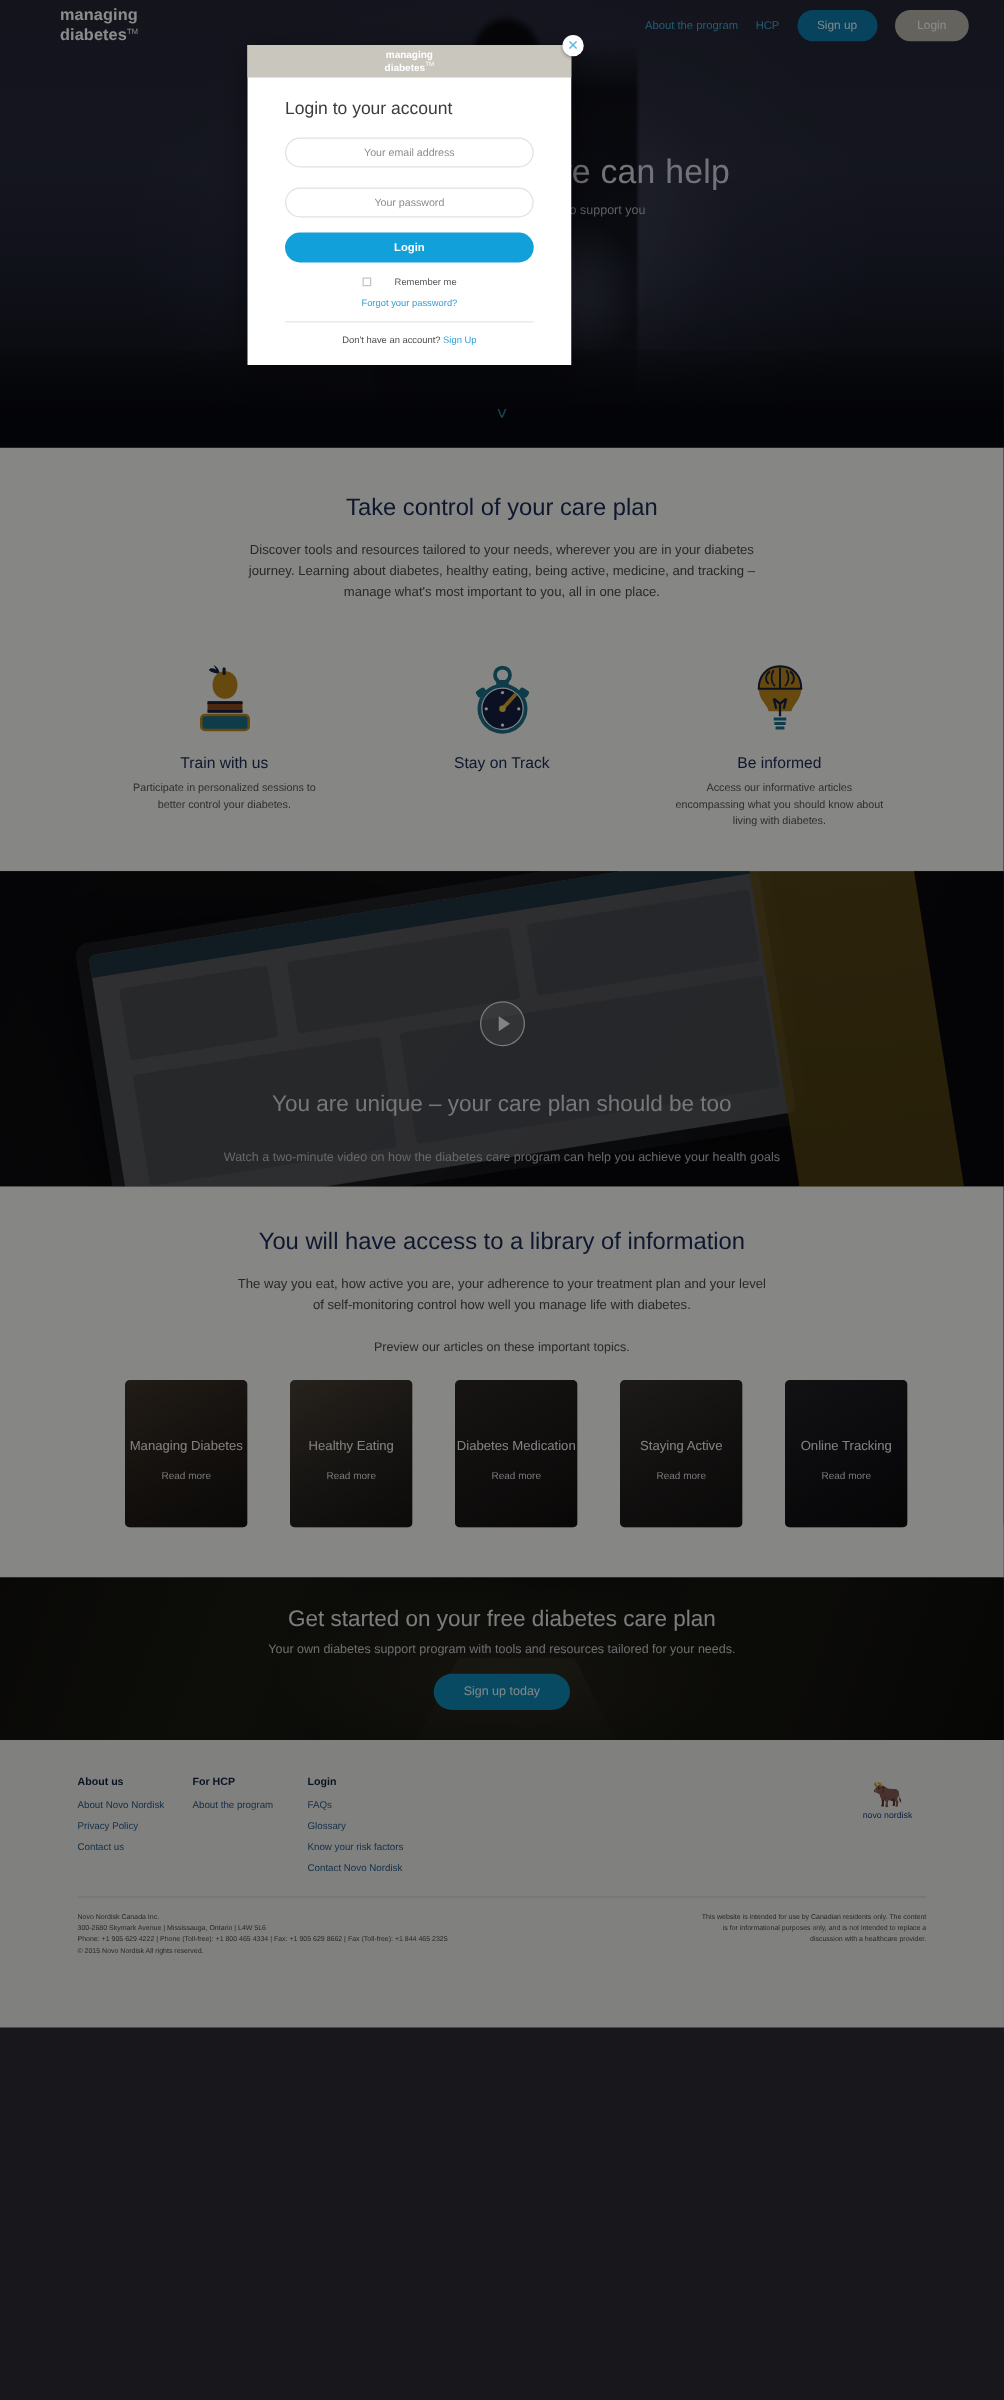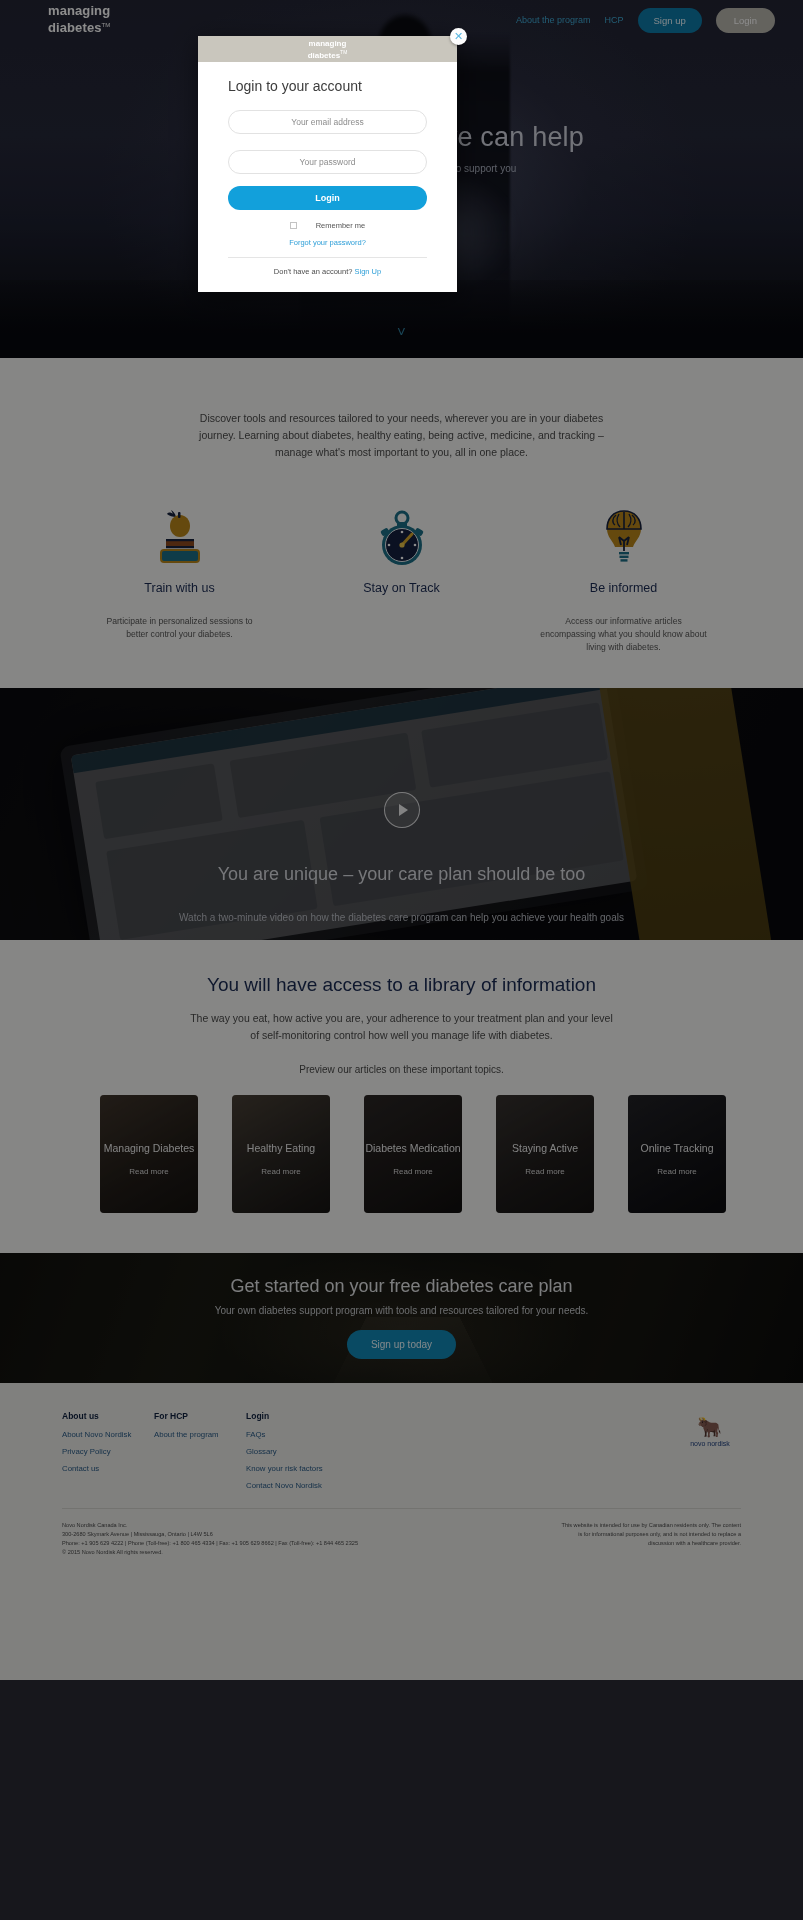"Take control of your care" div.h2 { html: none -> <div>Take control of your care plan</div> }
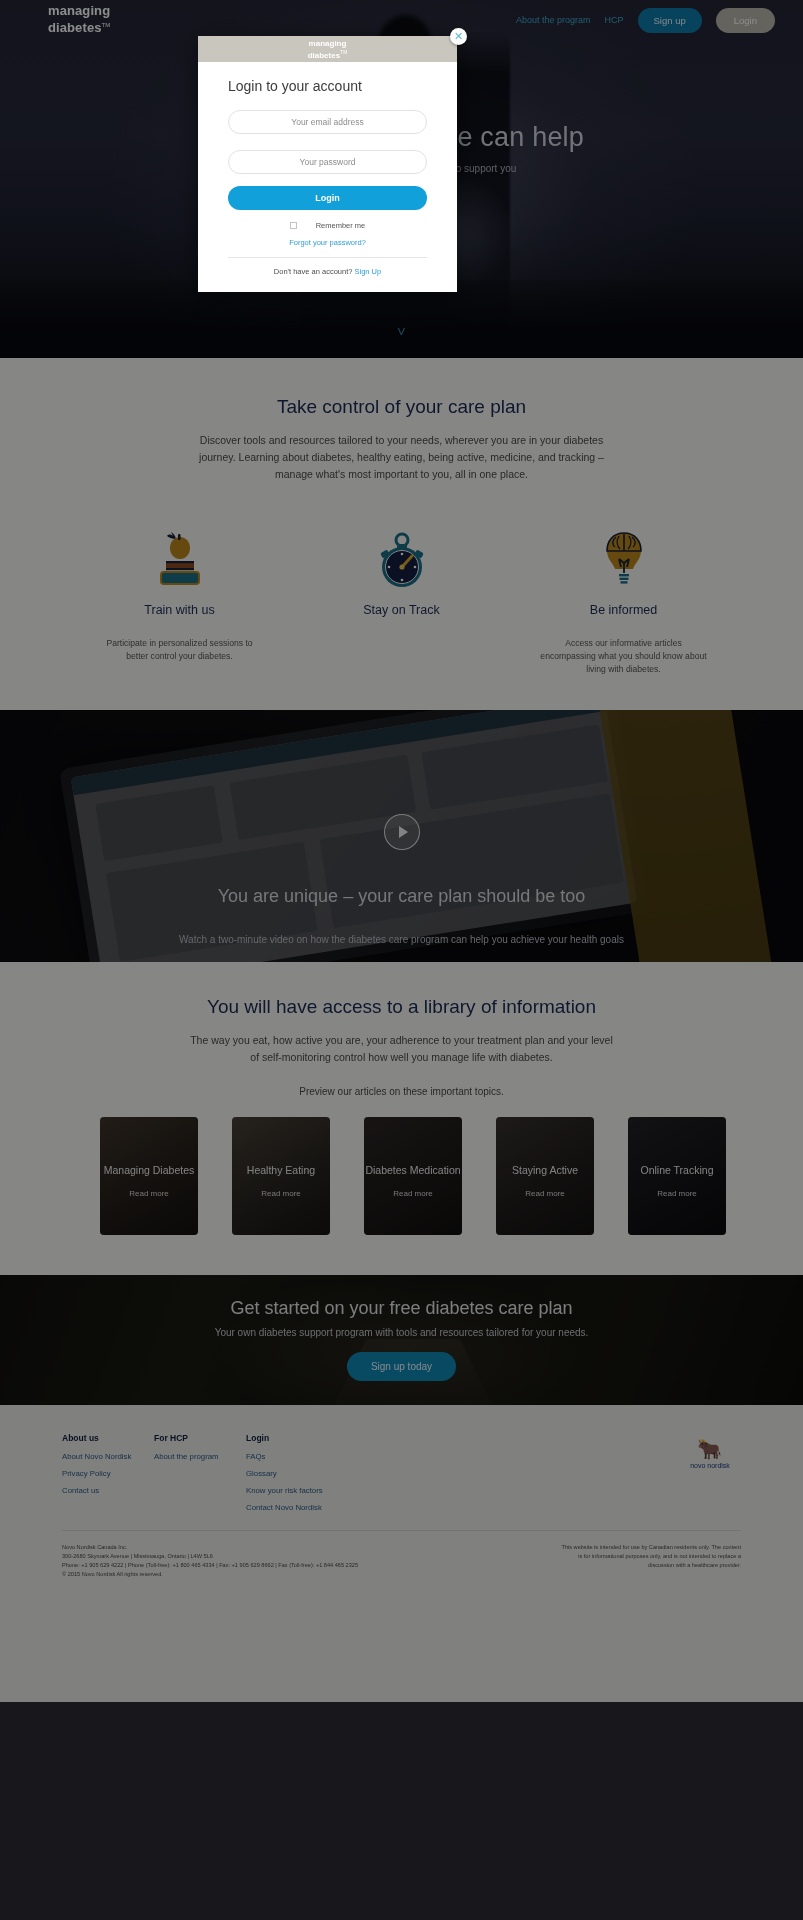"Participate in personalized sessions to" .feature-text { margin-top: 20px -> 7px }
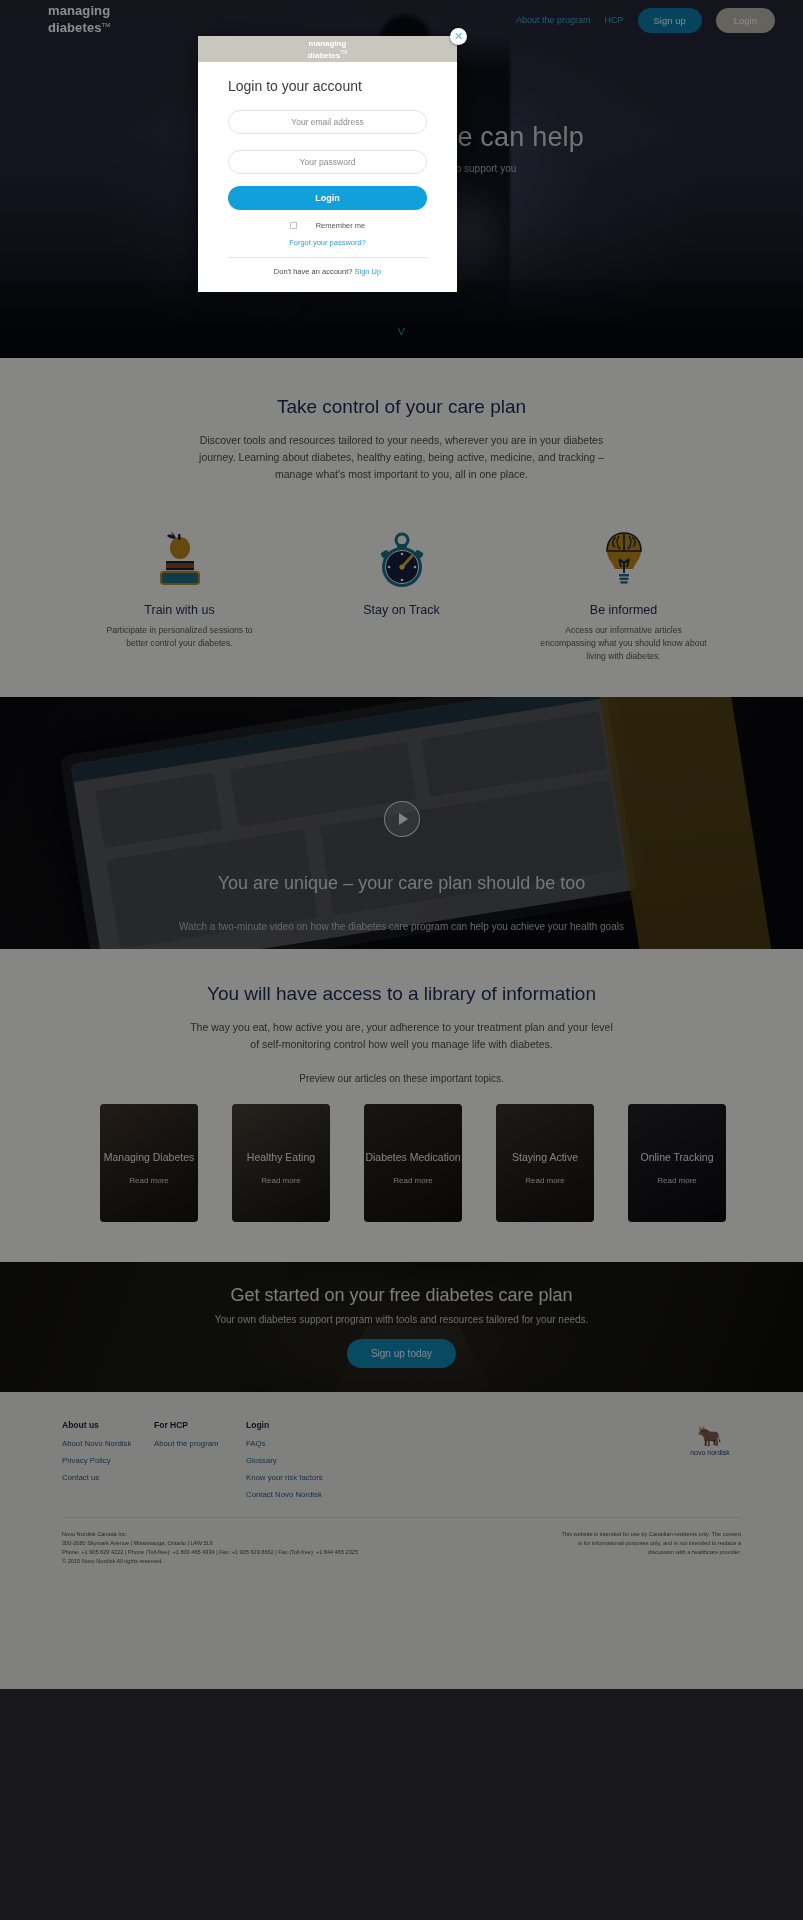"About us" .footer { height: 297px -> 230px }
